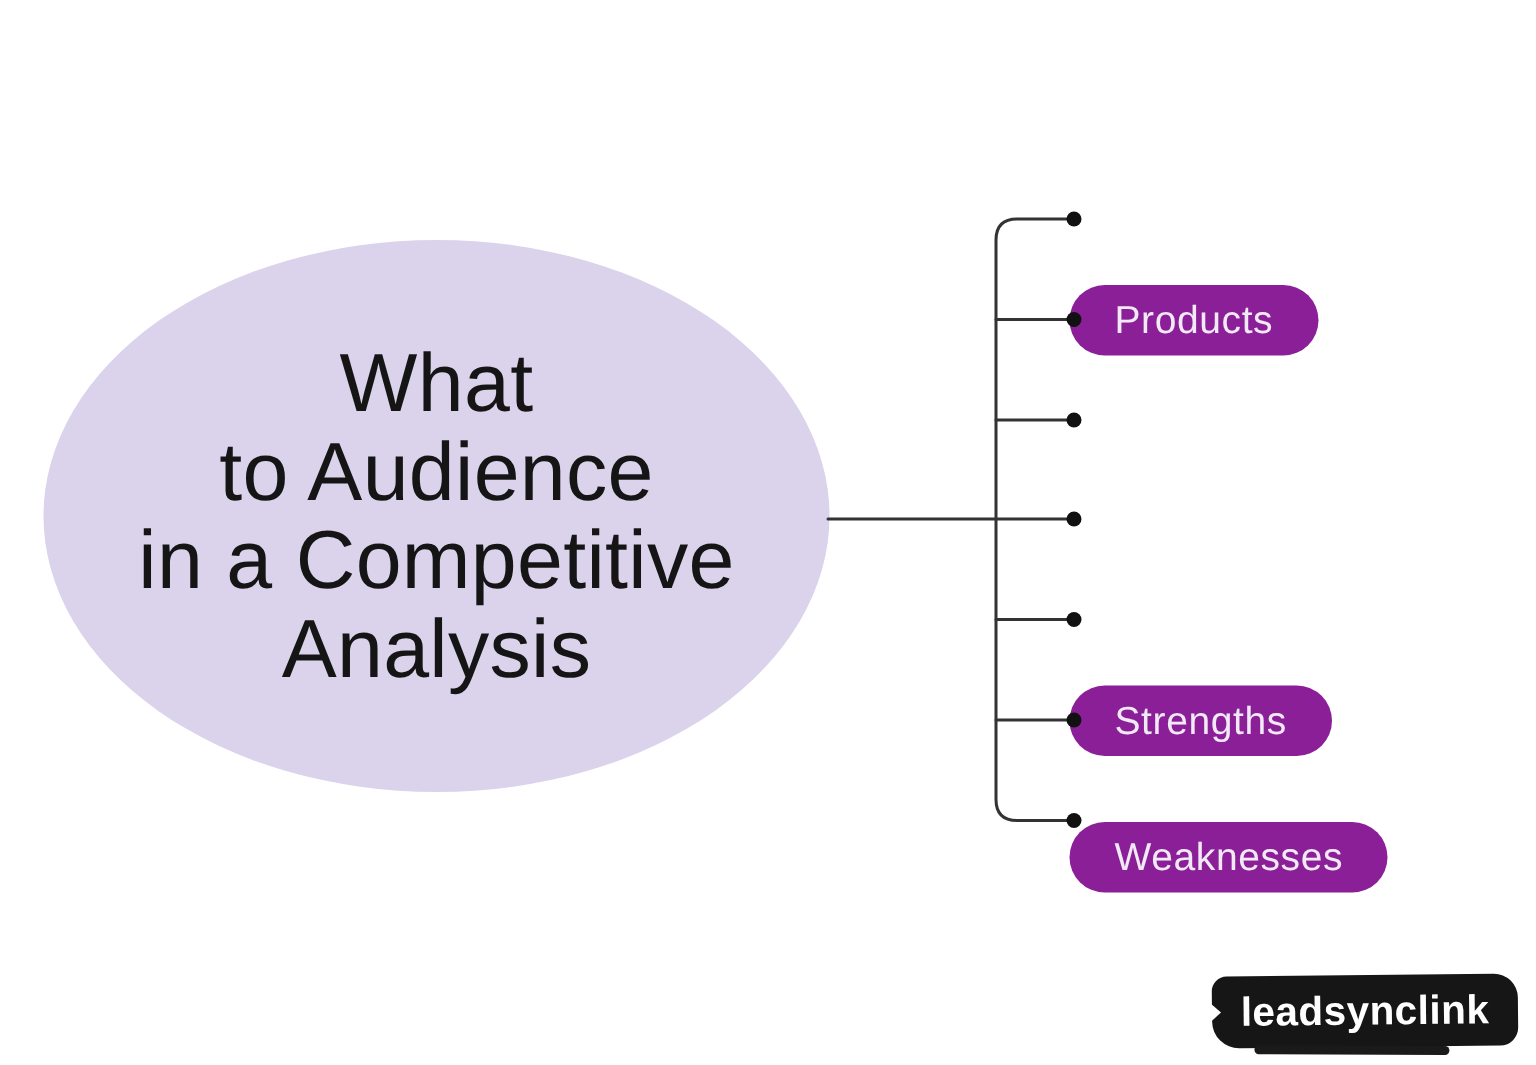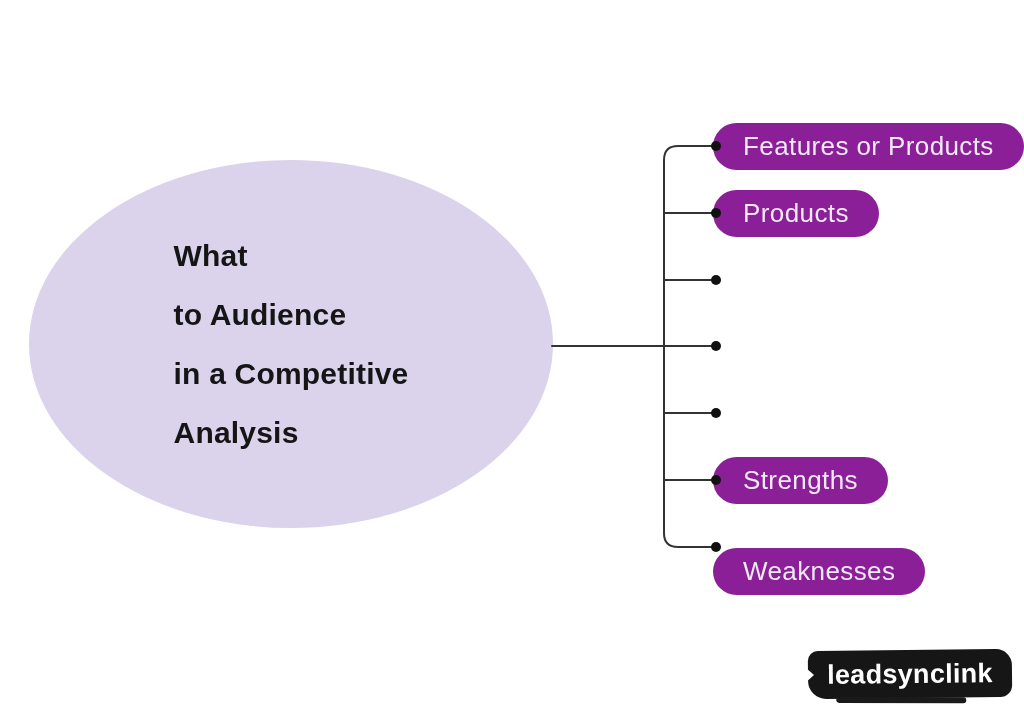"Features or Products" div.node { html: <div> <span>Features or Products</span> </div> -> none }
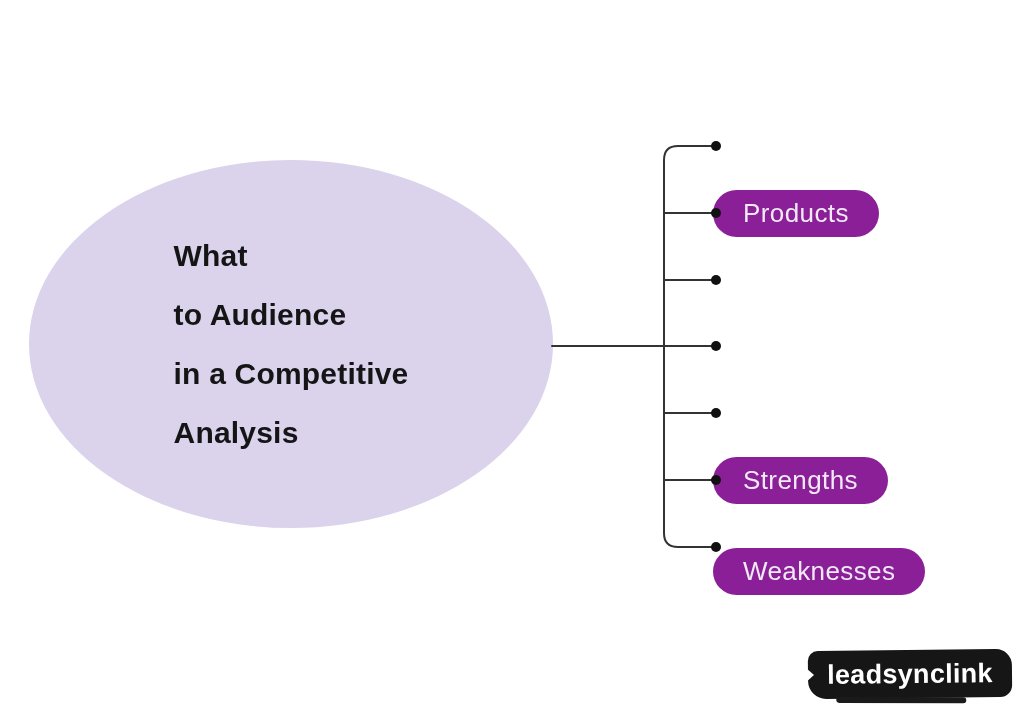"What" .title { font-size: 30px -> 55px; font-weight: 700 -> 400; text-align: left -> center }
